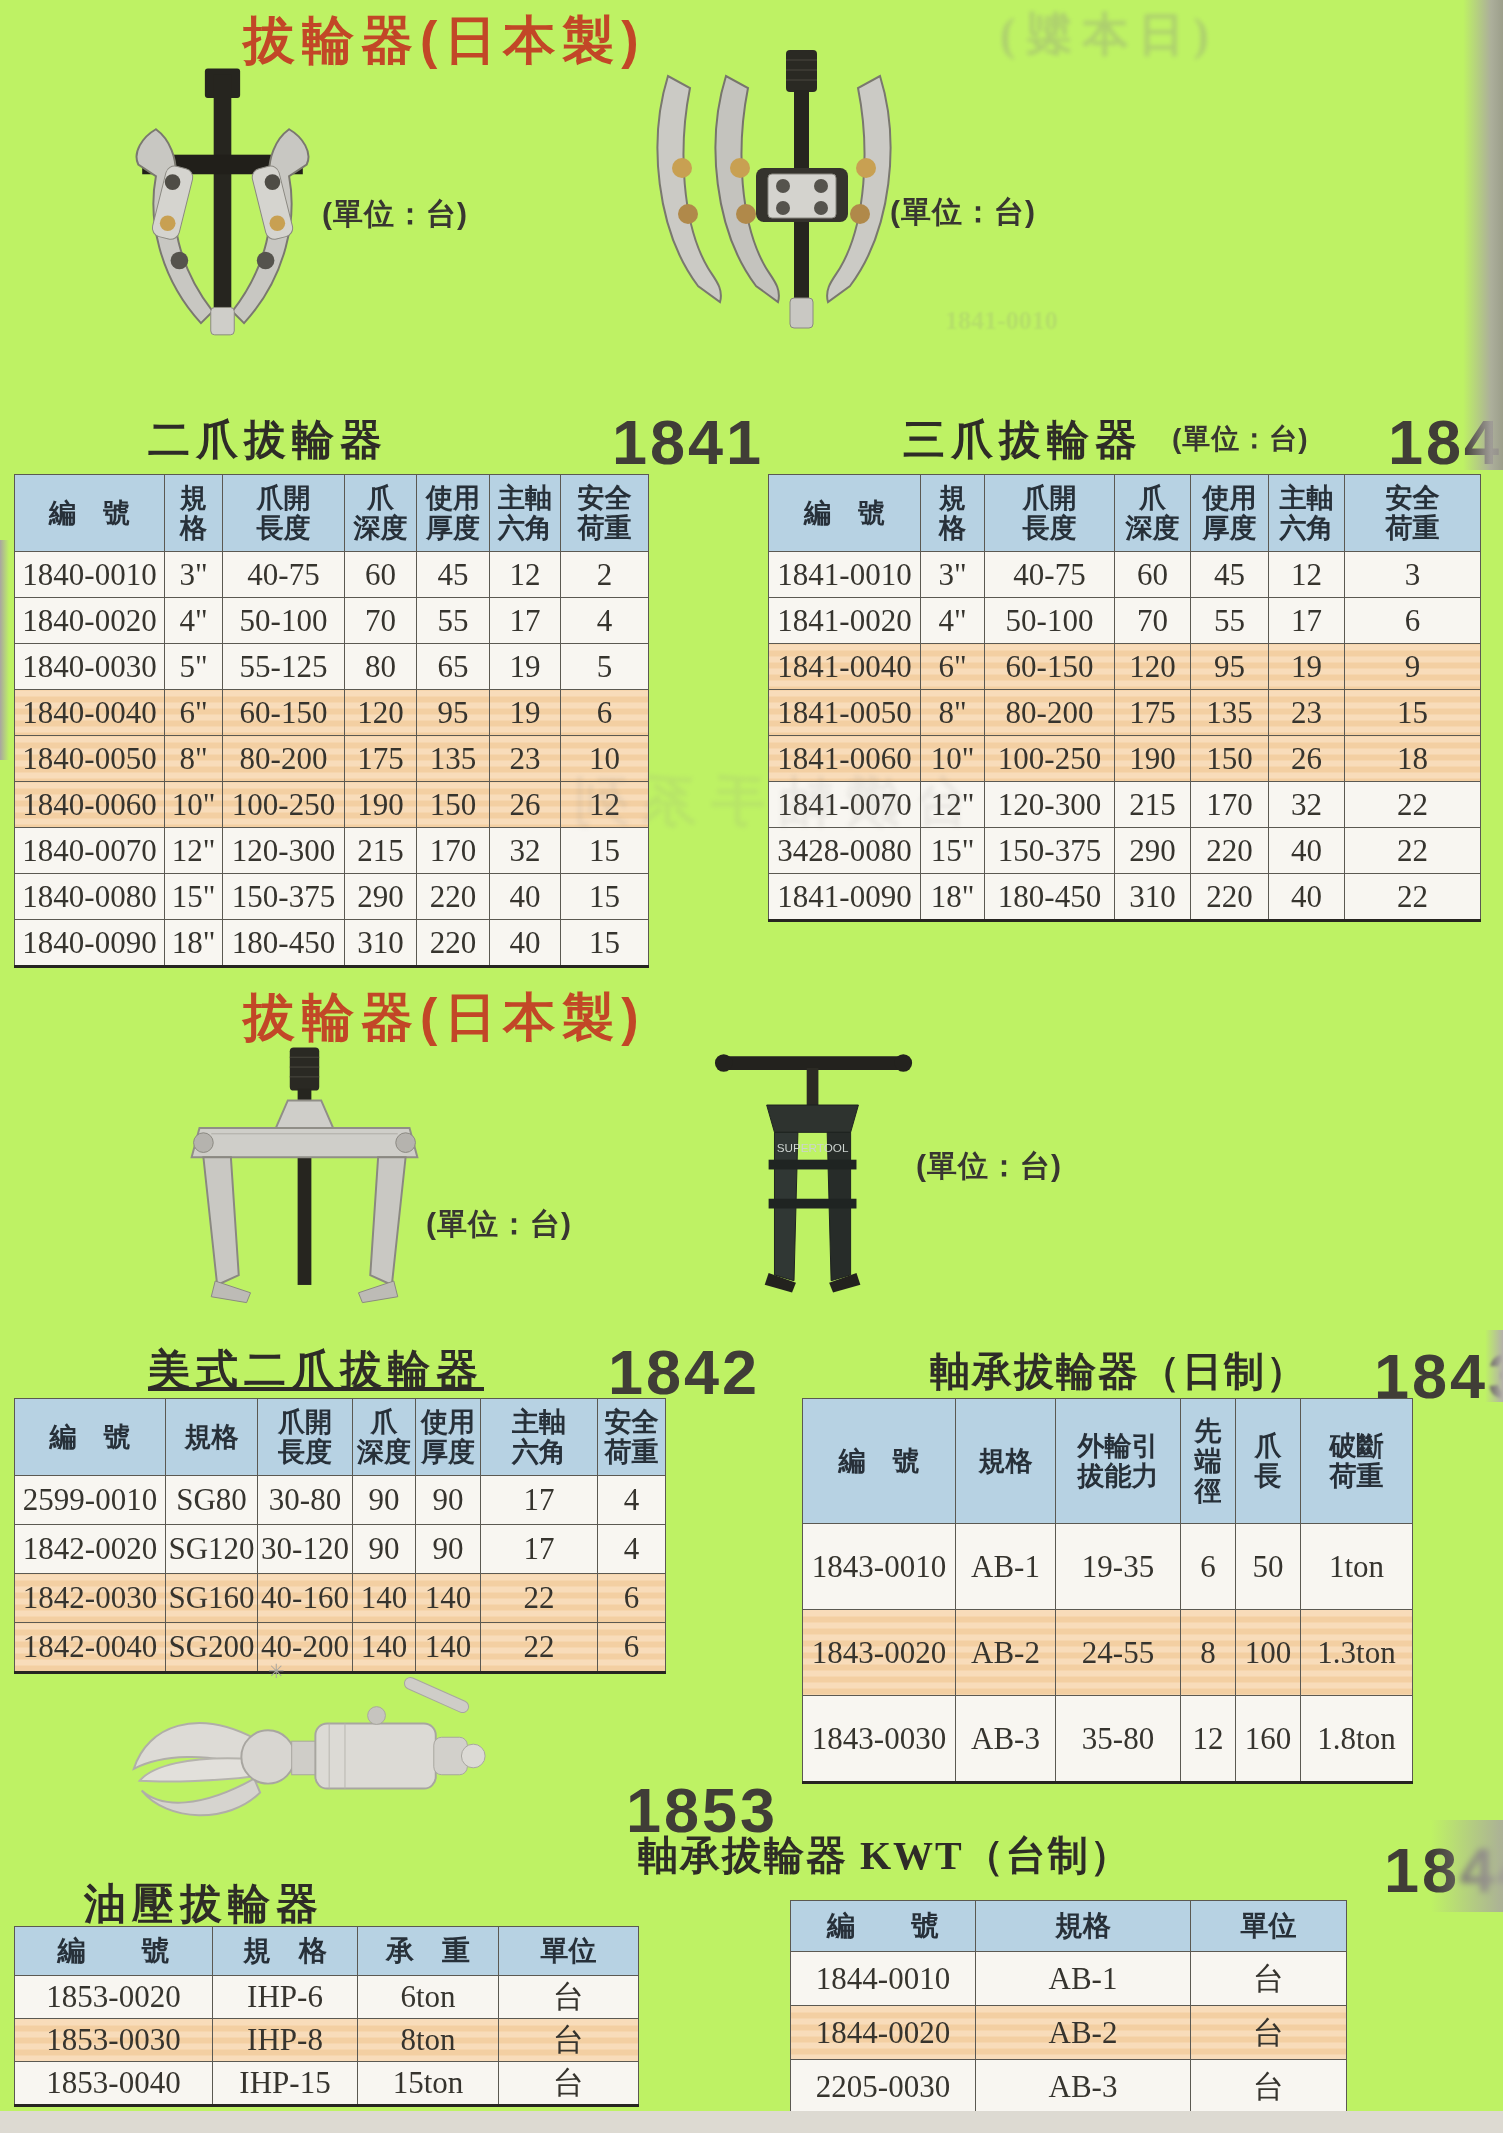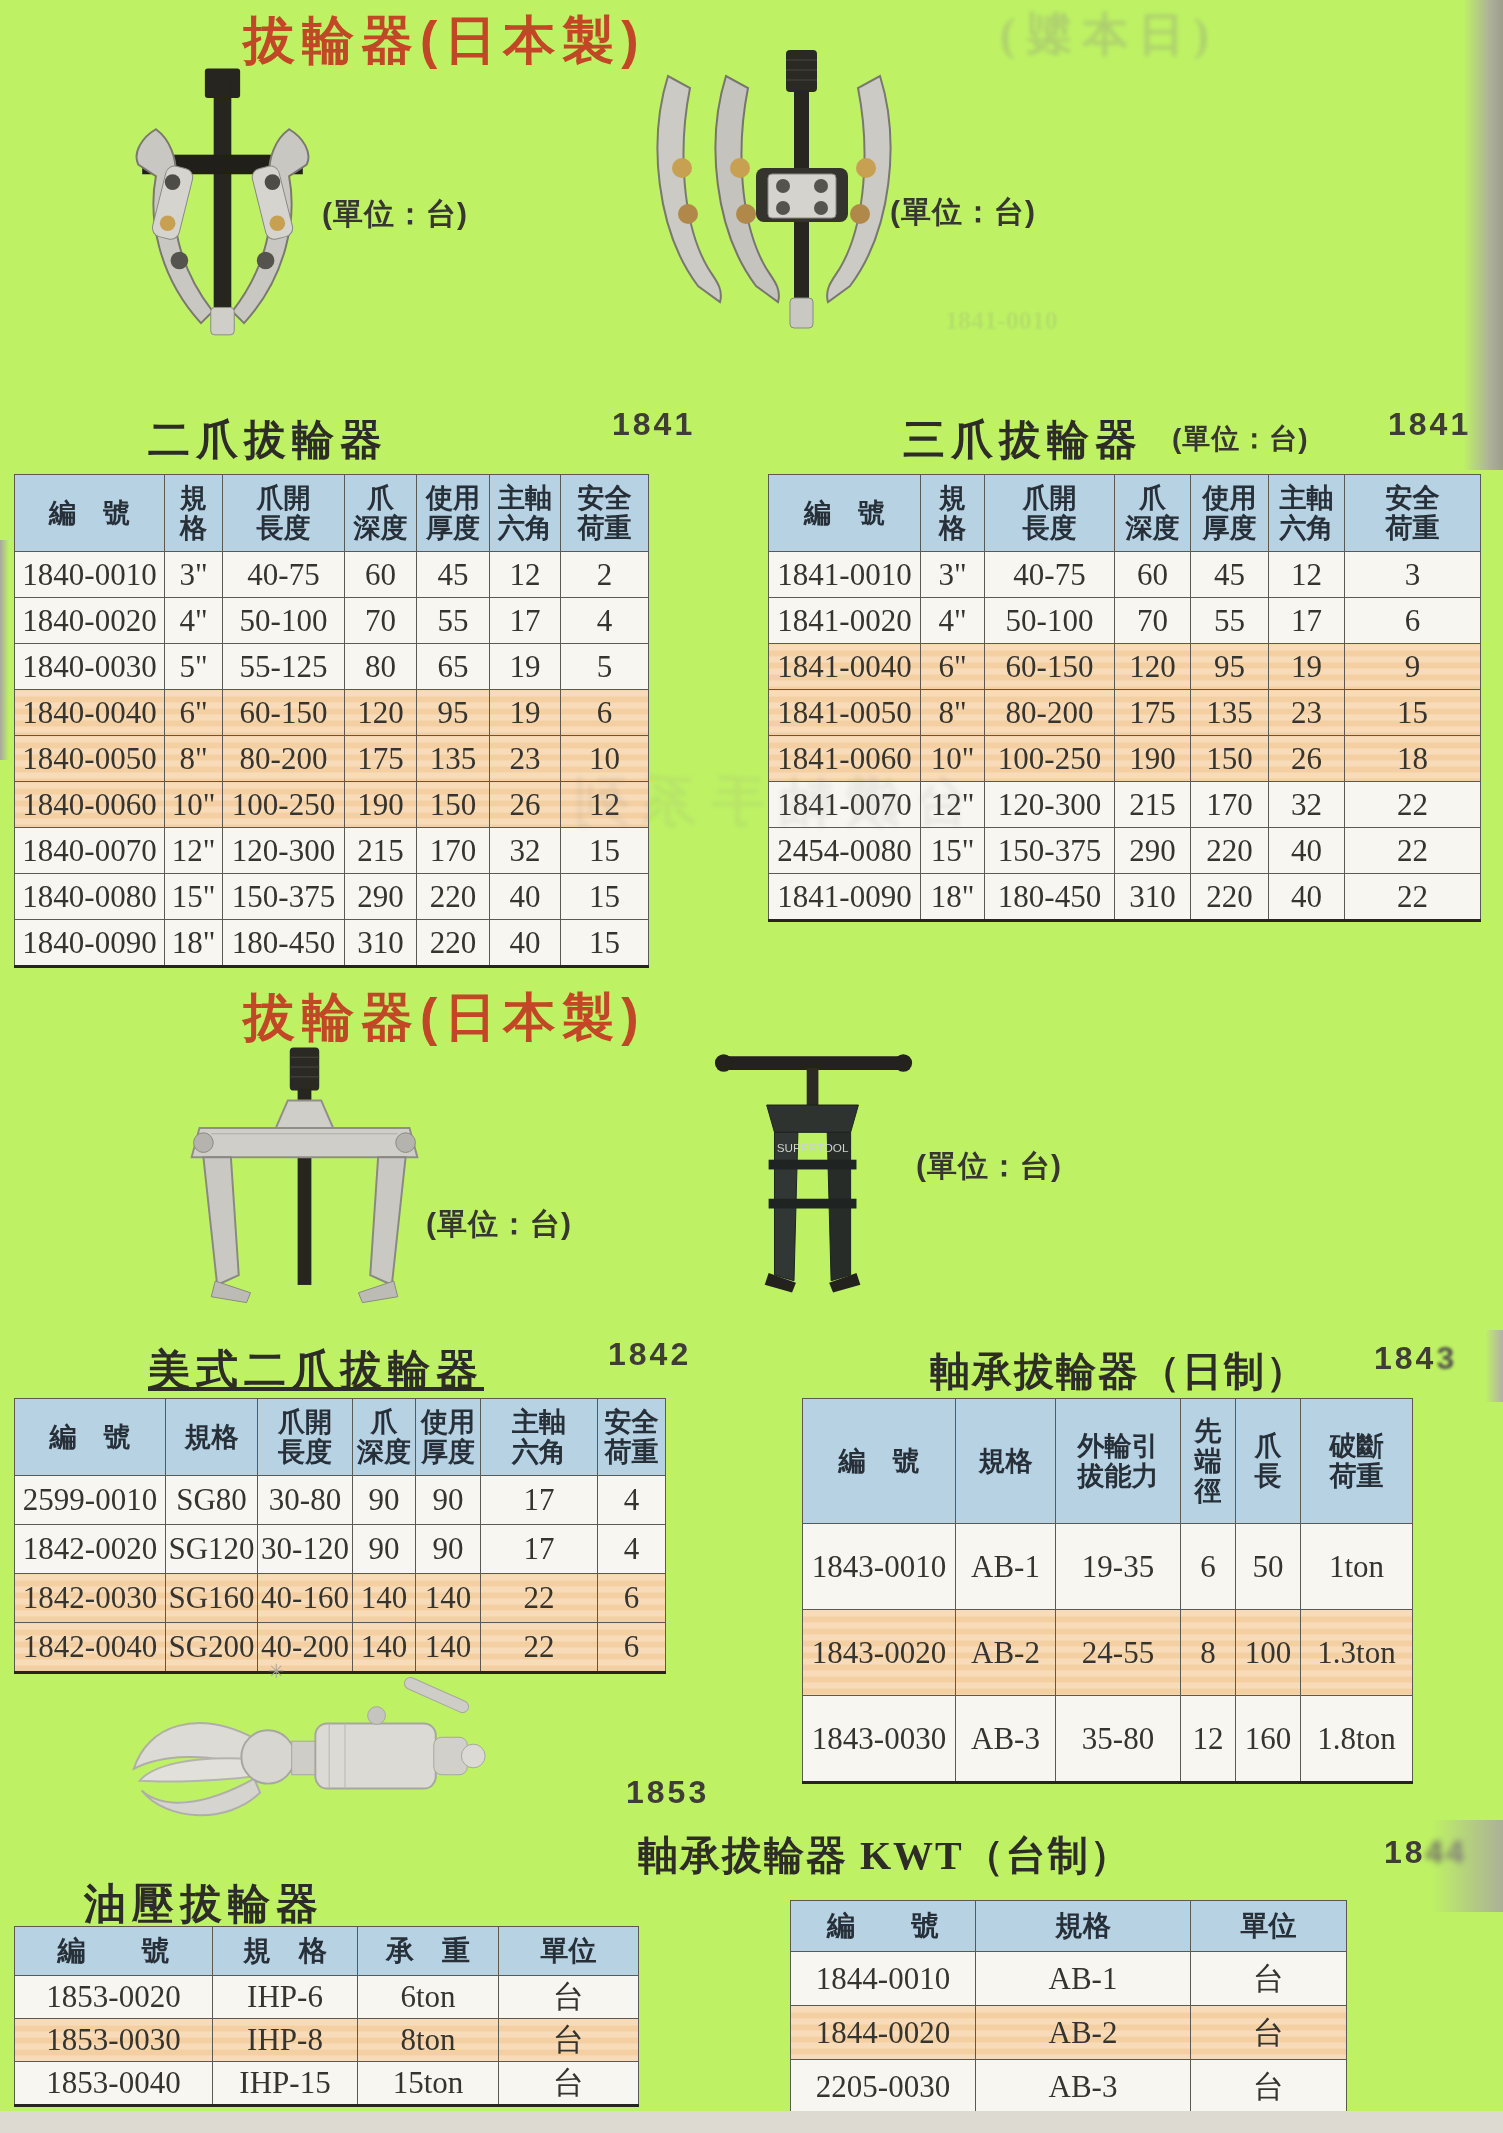"1841" .code { font-size: 32px -> 63px }
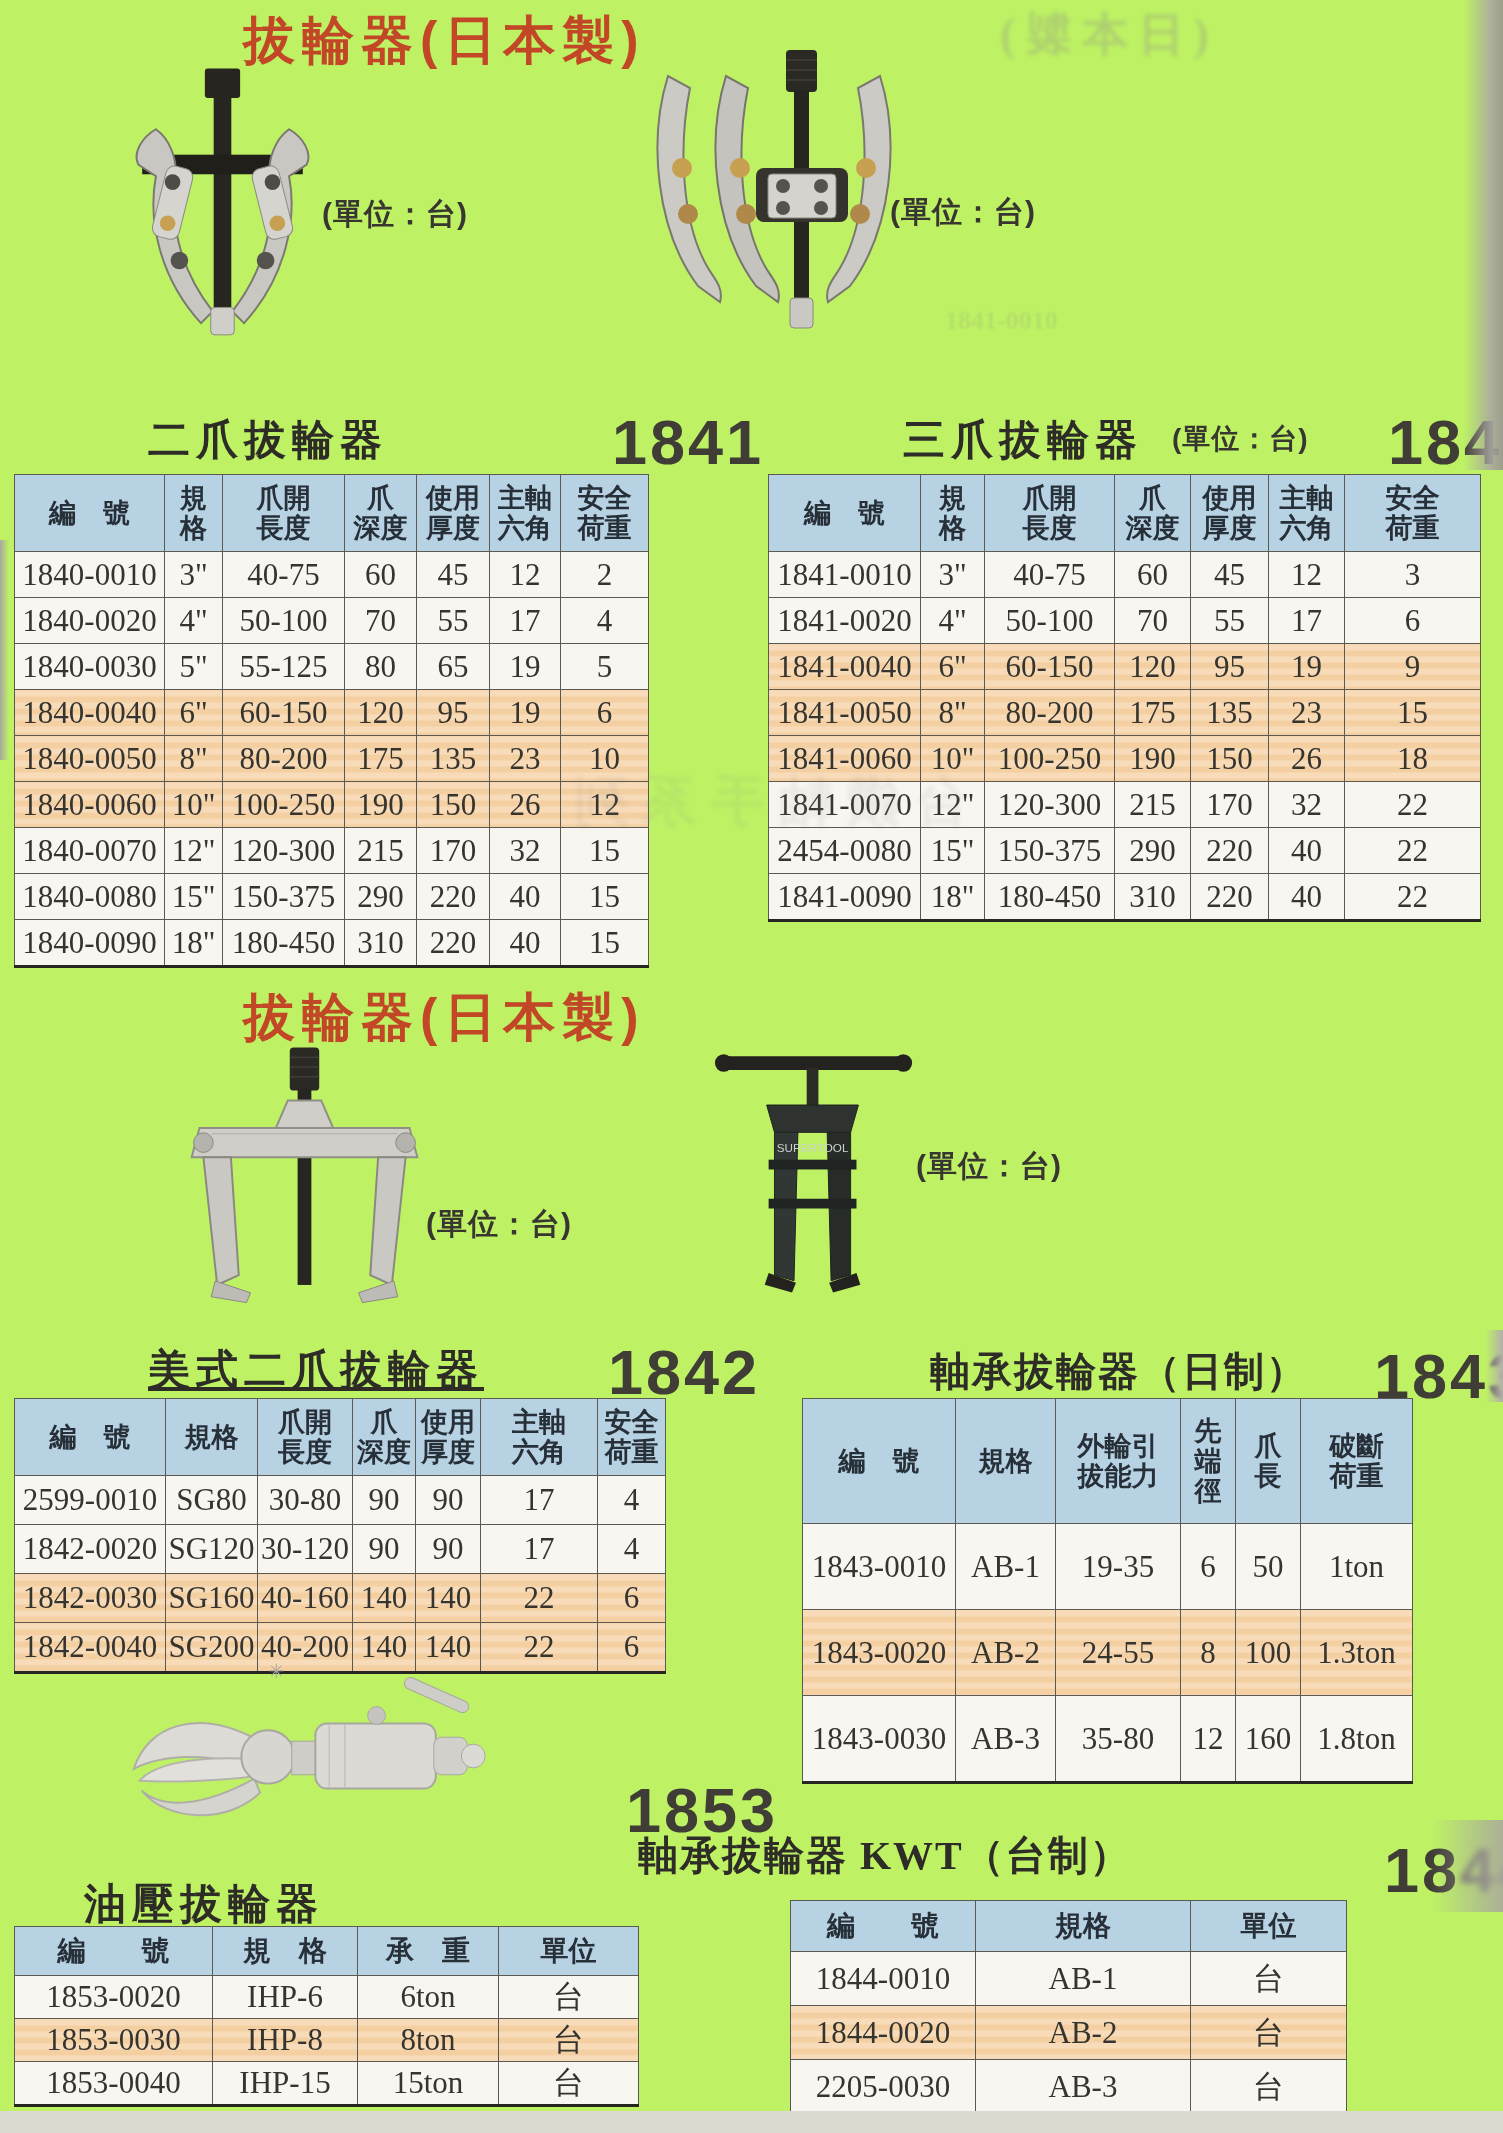"2454-0080" td { text: 2454-0080 -> 3428-0080 }
